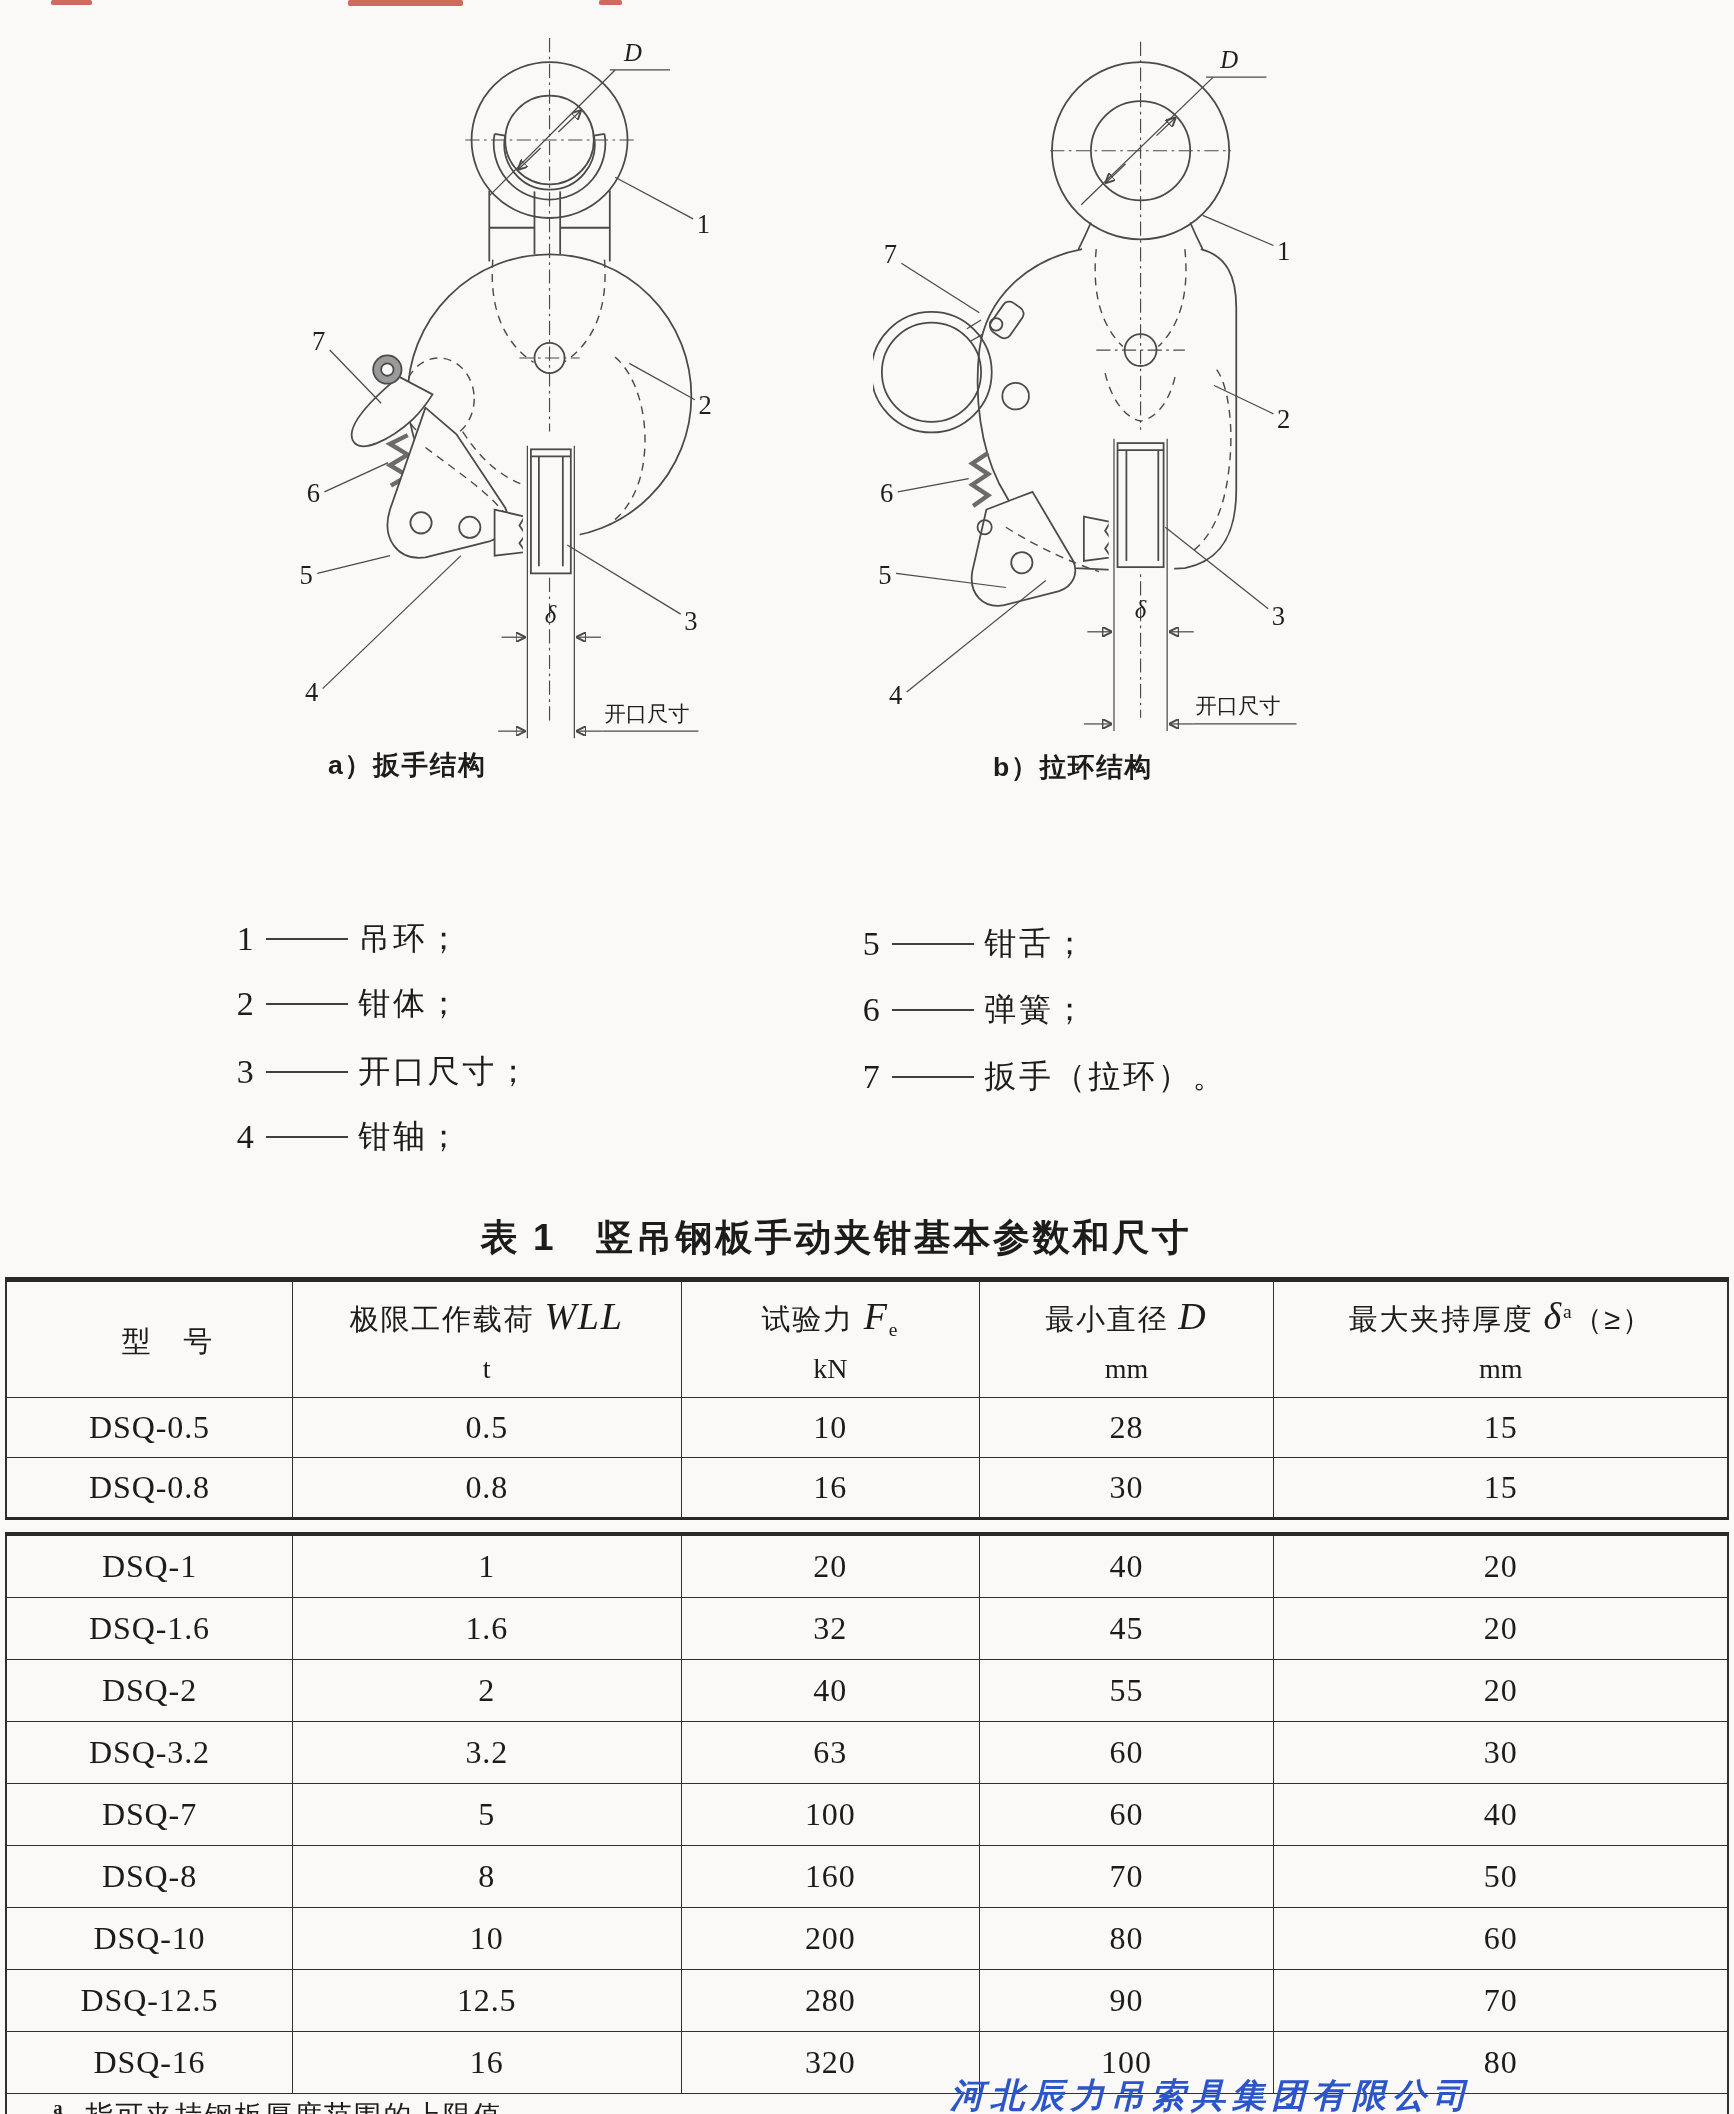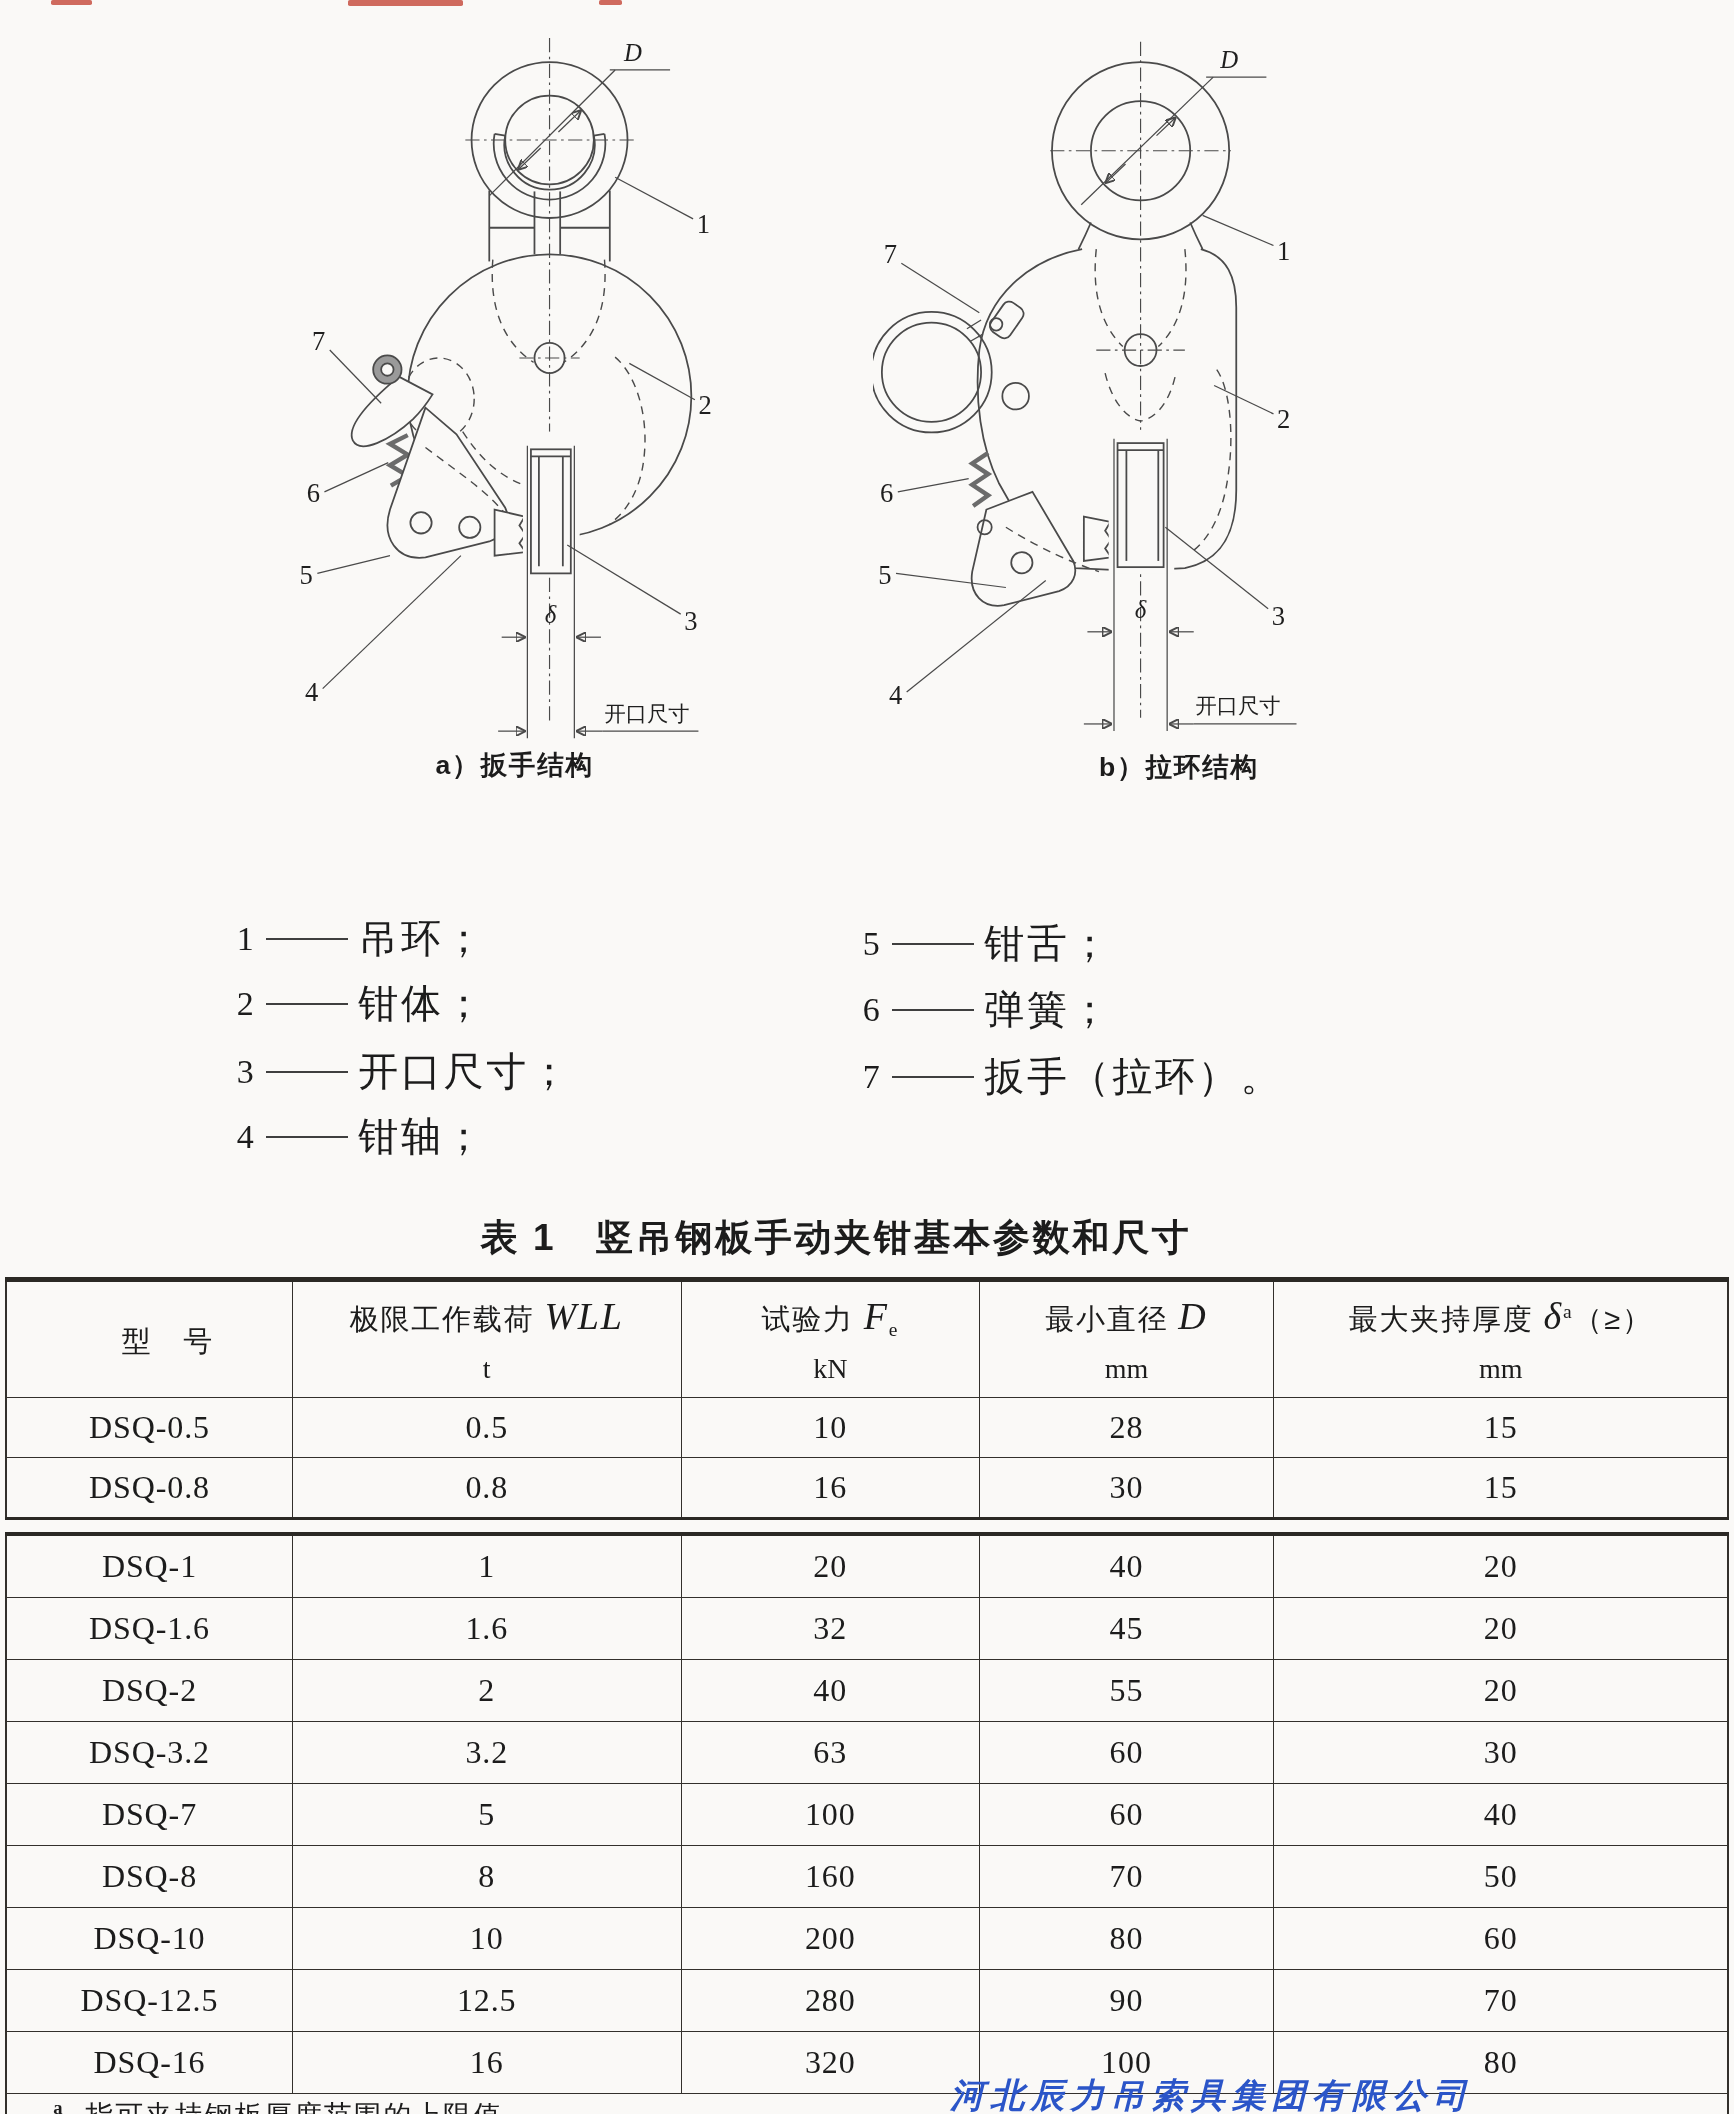"a）扳手结构" .caption { text-align: right -> left }
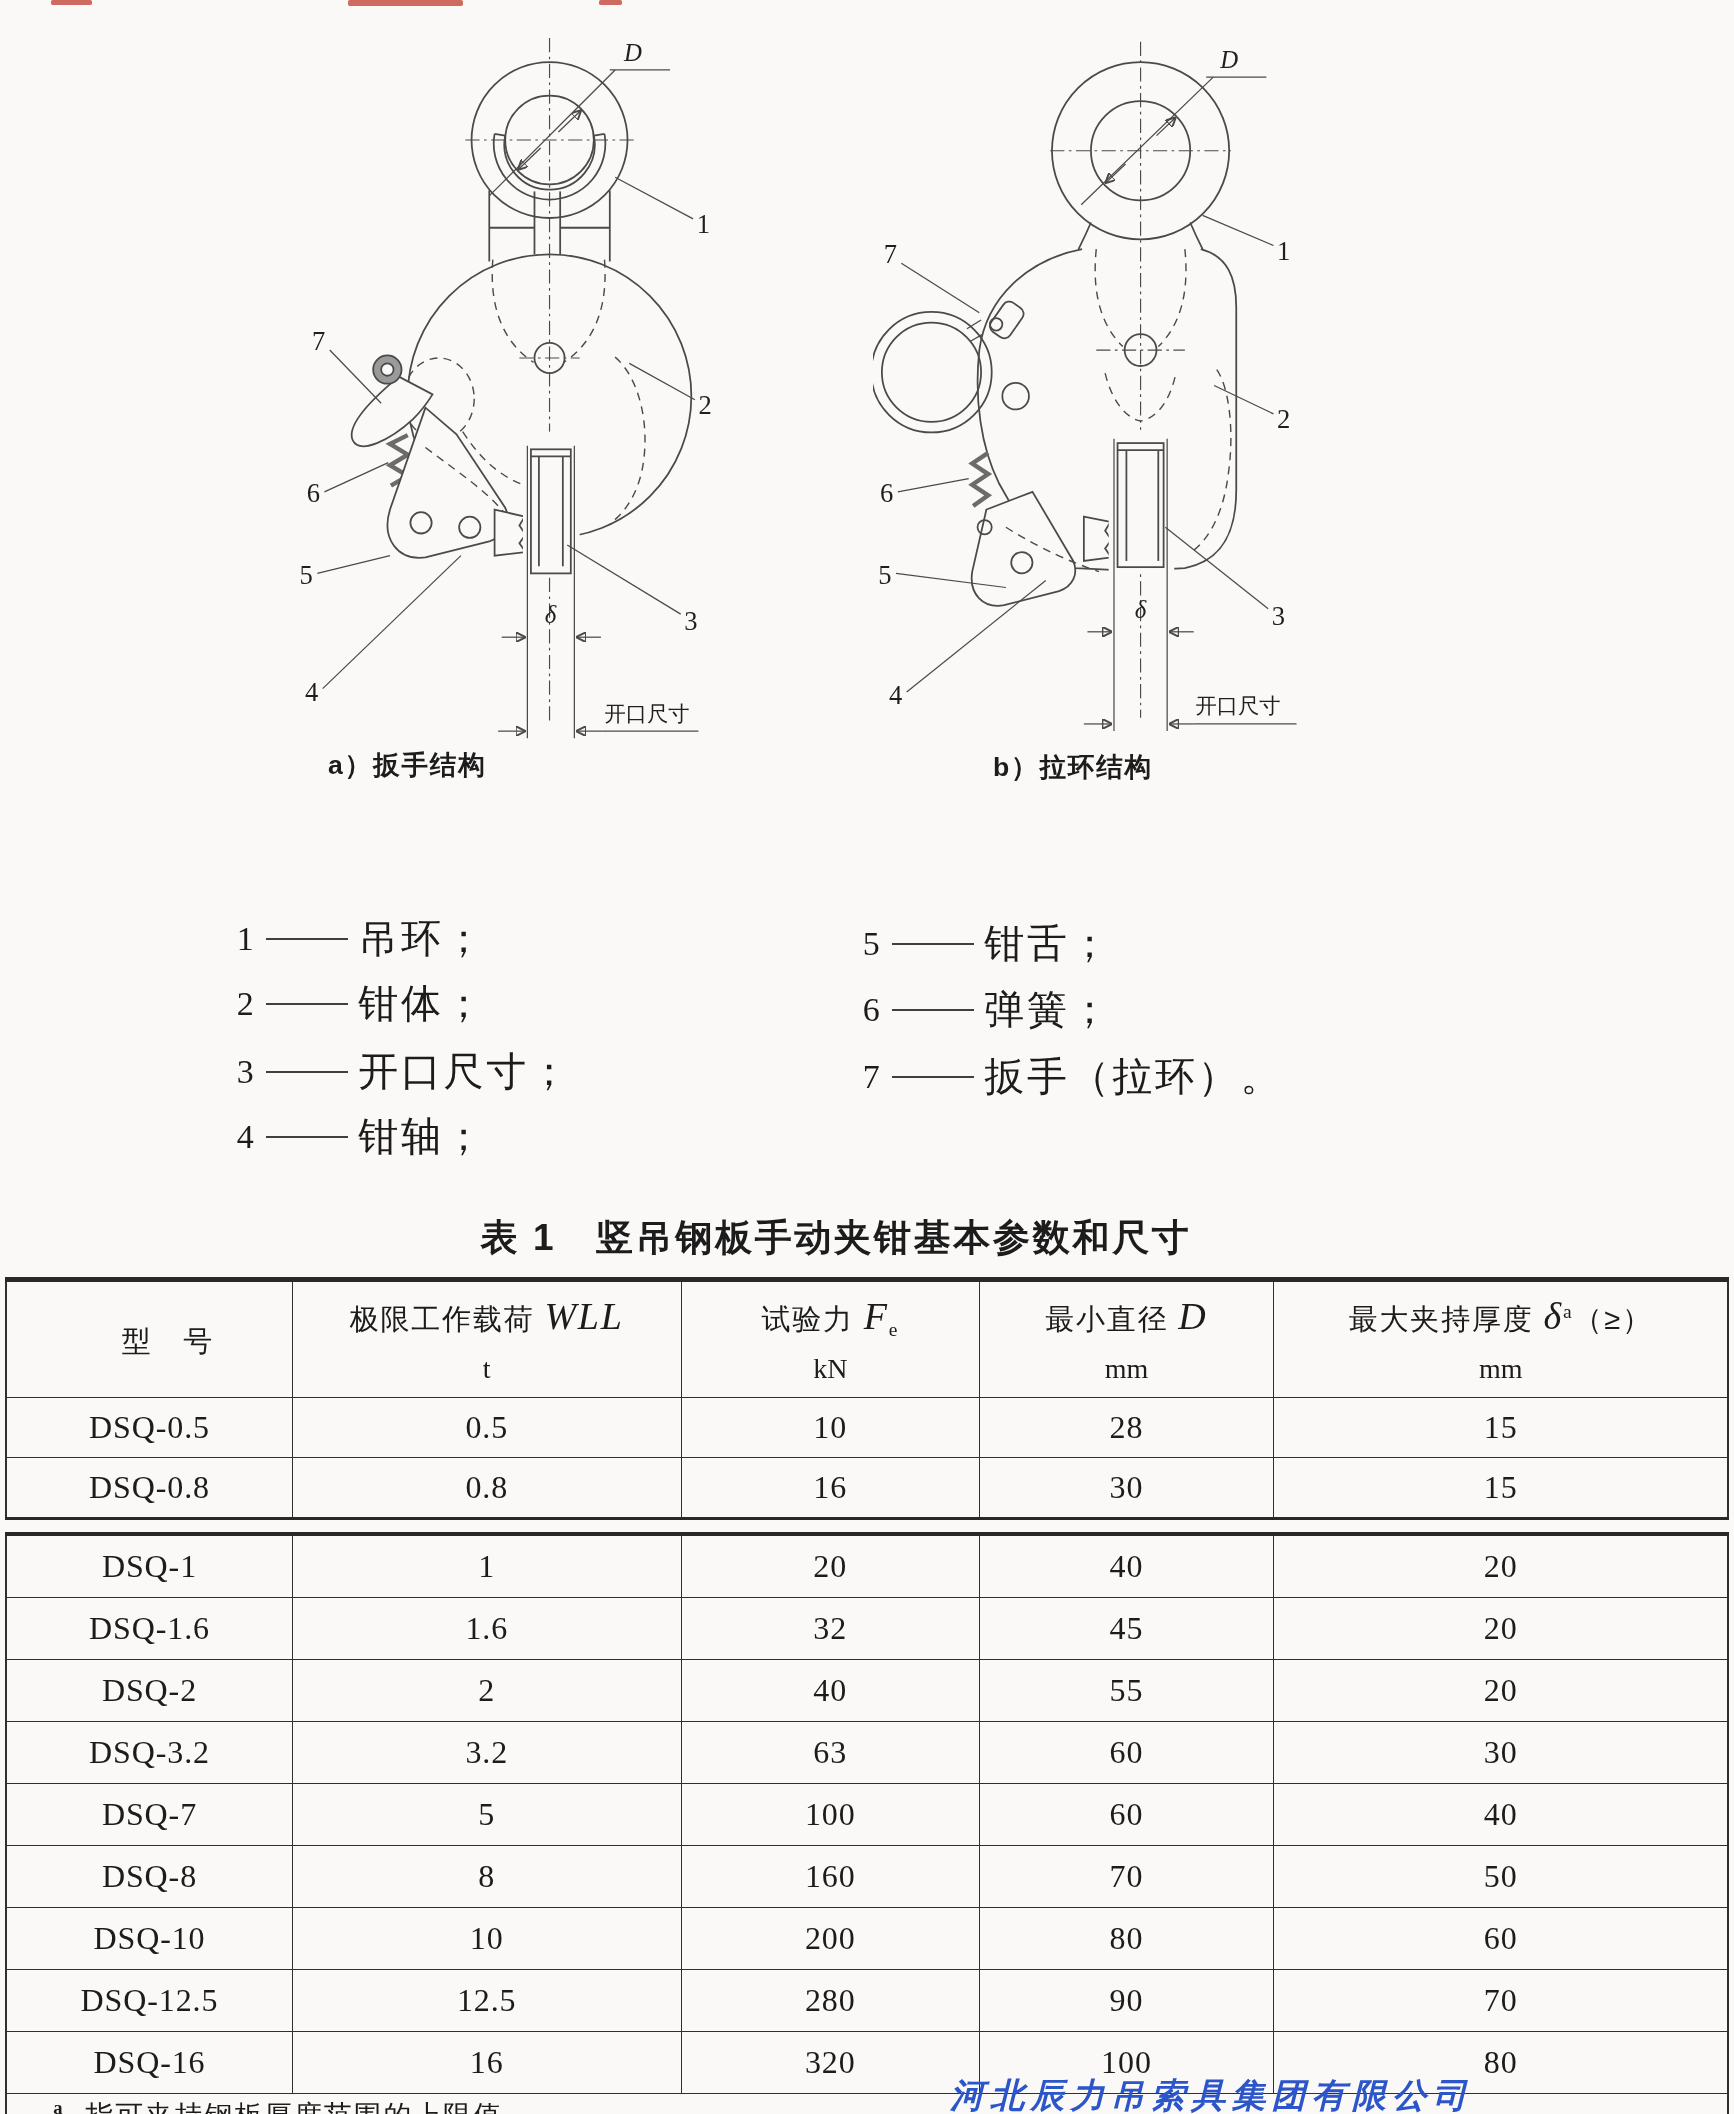"吊环；" .lg-name { font-size: 40px -> 32px }
